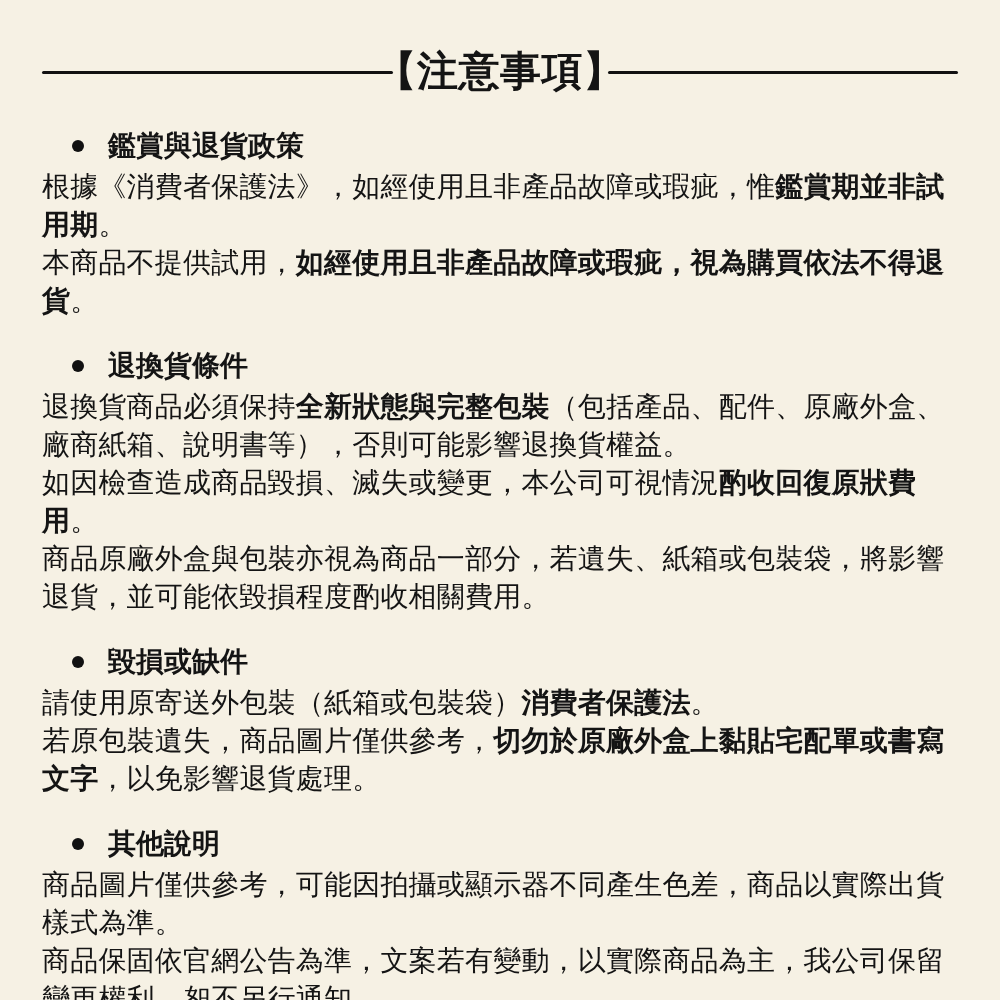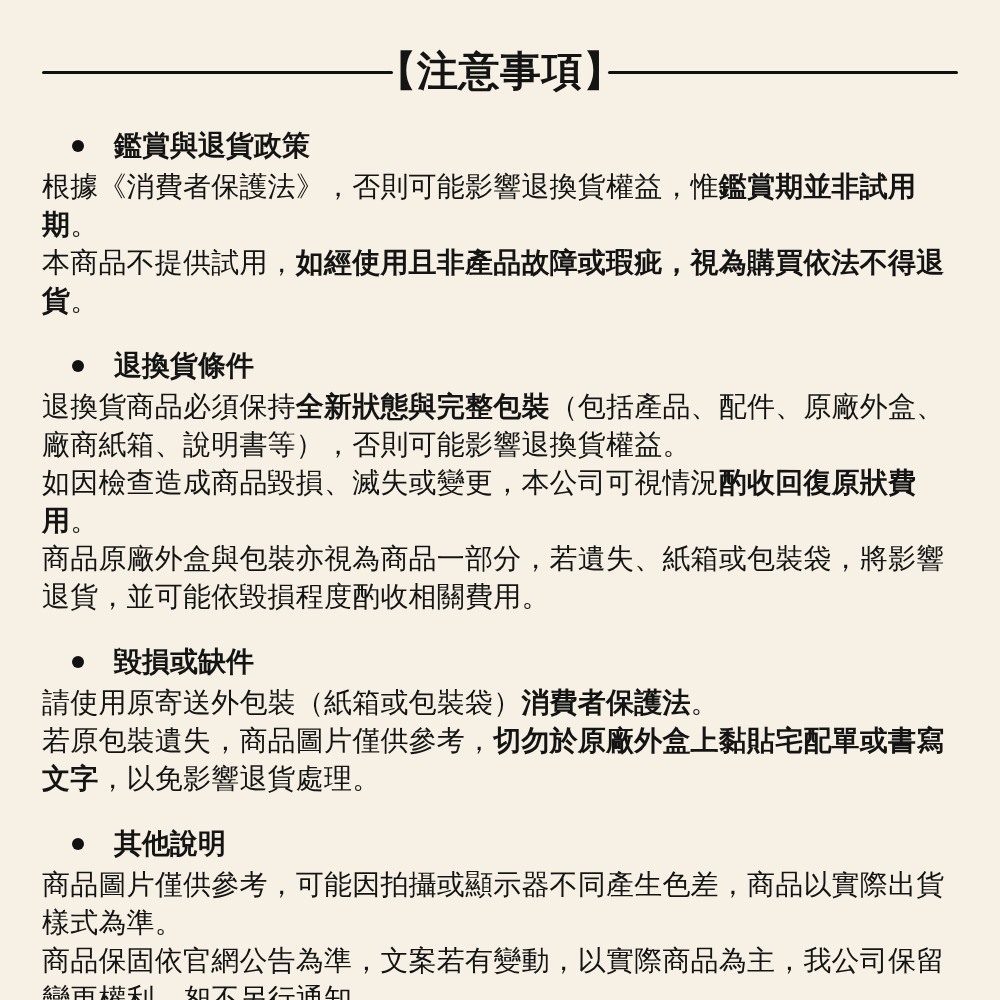"鑑賞與退貨政策" .section-heading { gap: 30px -> 24px }
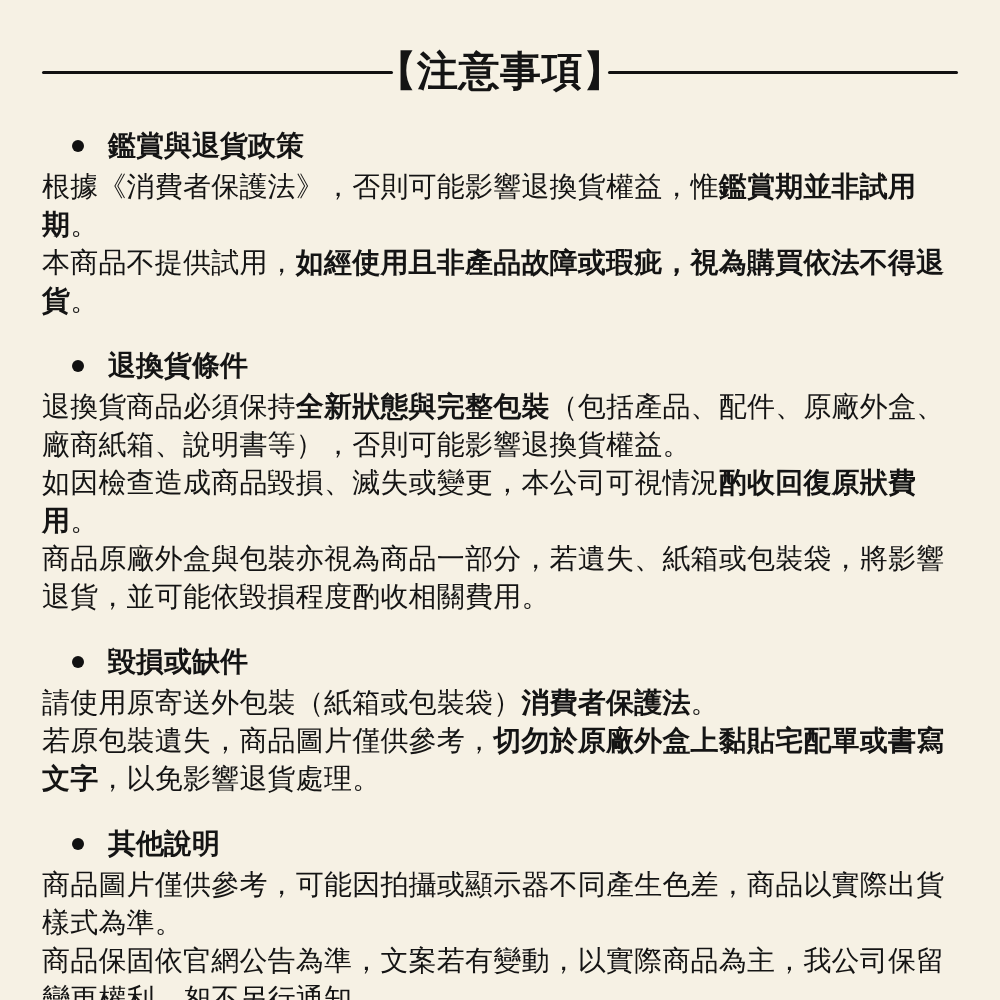"根據《消費者保護法》，否則可能影響退換貨權益，惟" span { text: 否則可能影響退換貨權益 -> 如經使用且非產品故障或瑕疵 }
